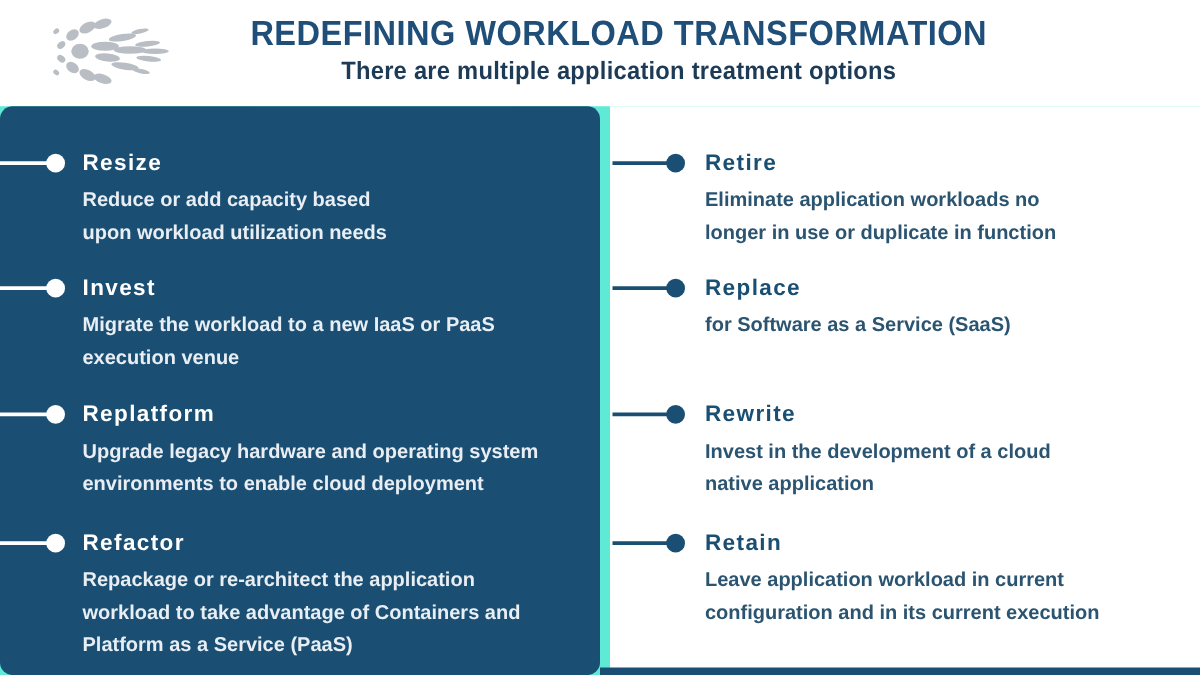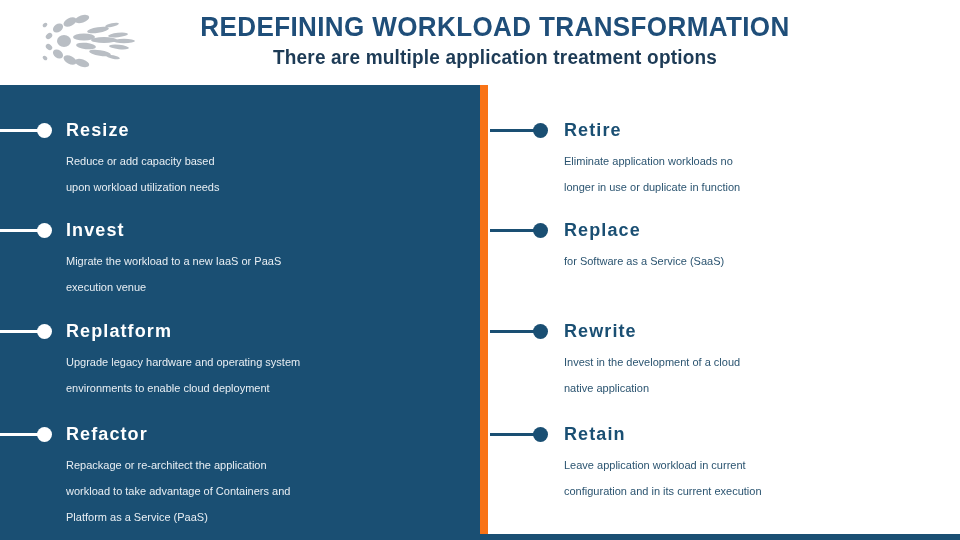"REDEFINING WORKLOAD TRANSFORMATION" #slide { background: #f97316 -> #5eead4 }
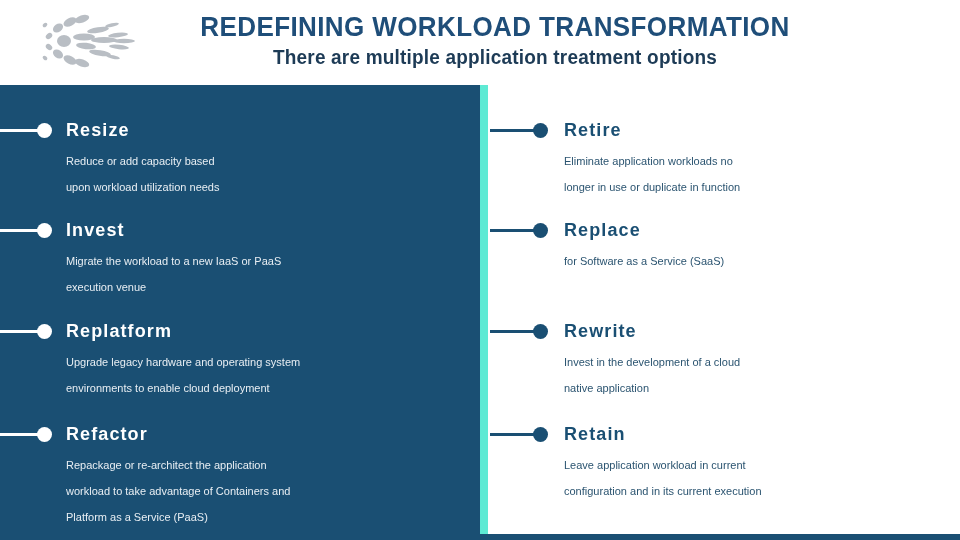"Resize" .panel-left { border-radius: none -> 10px }
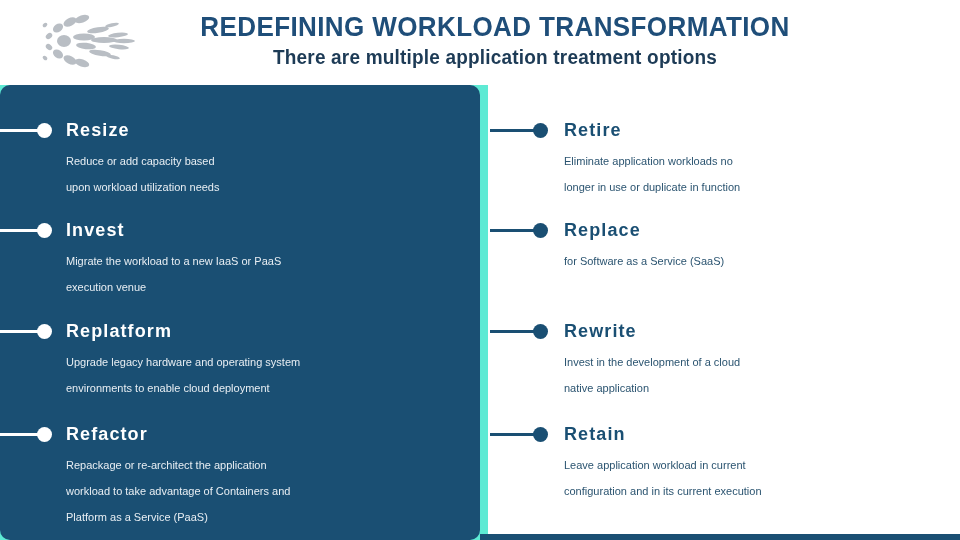"Reduce or add capacity based" .item-desc { font-size: 11px -> 16px; font-weight: normal -> bold }
